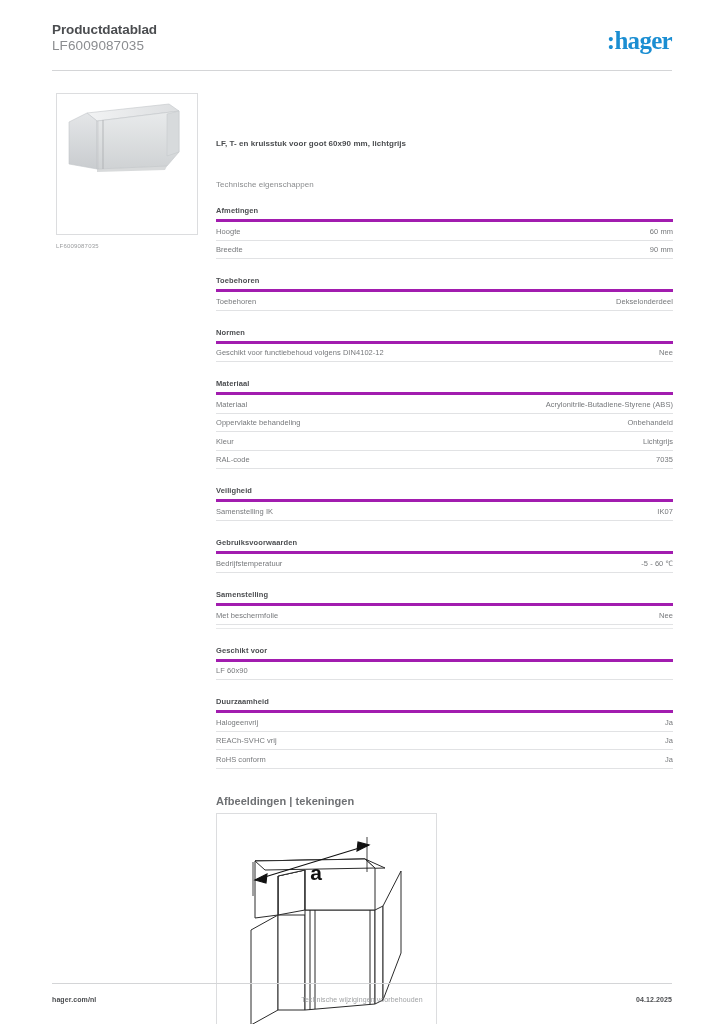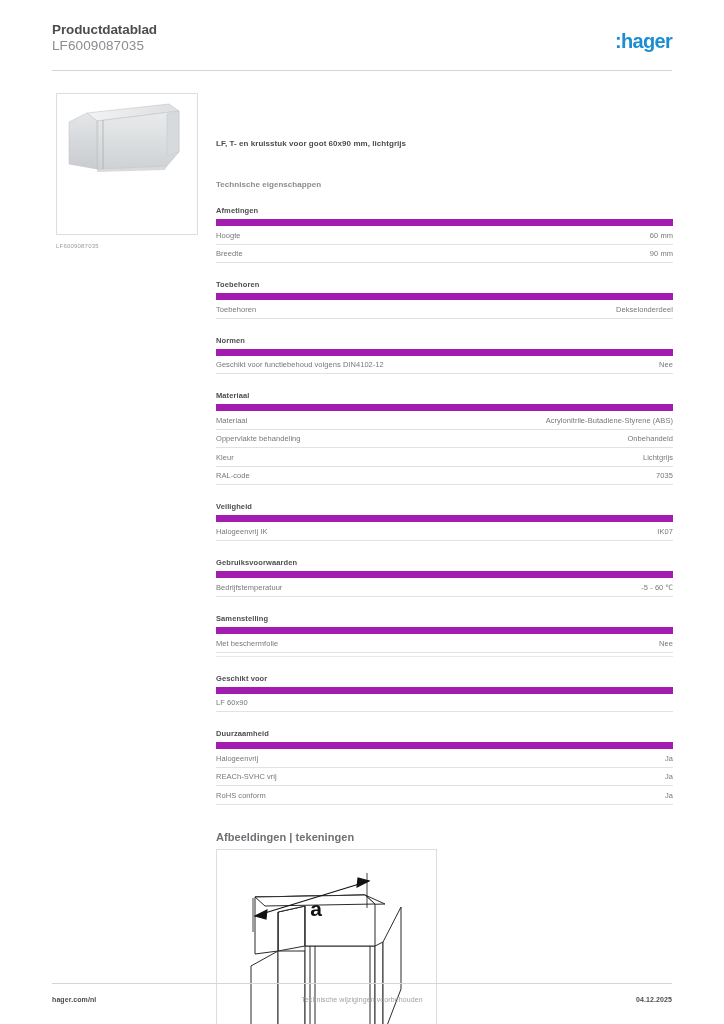":hager" .logo { font-family: none -> Liberation Serif, serif; font-size: 20px -> 25px }
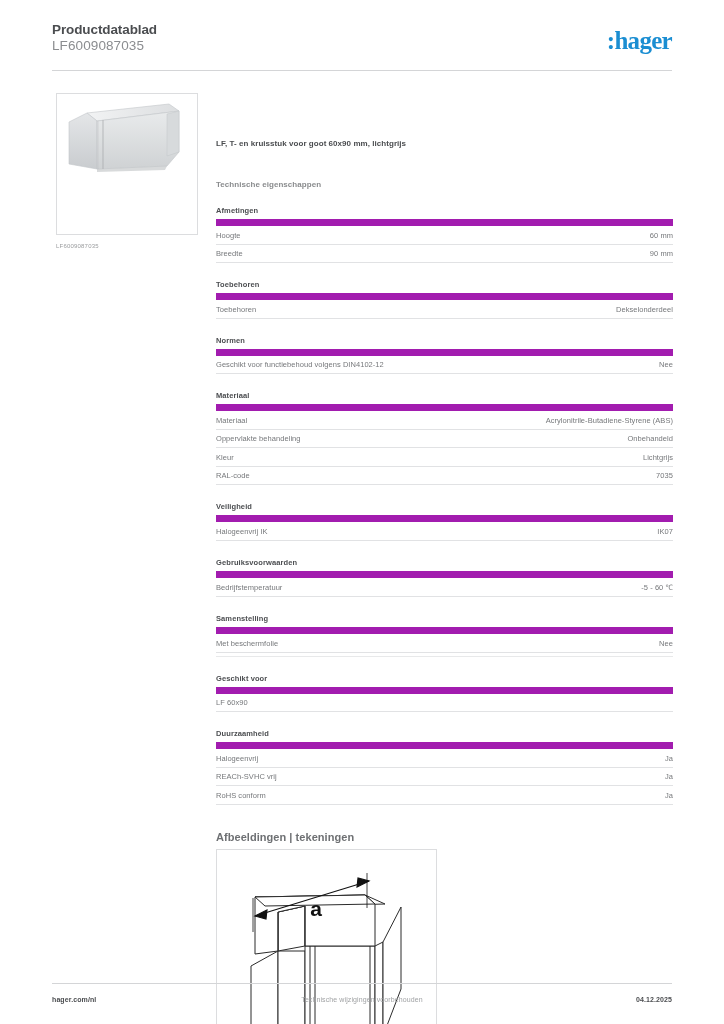"Technische eigenschappen" .section-intro { font-weight: bold -> normal }
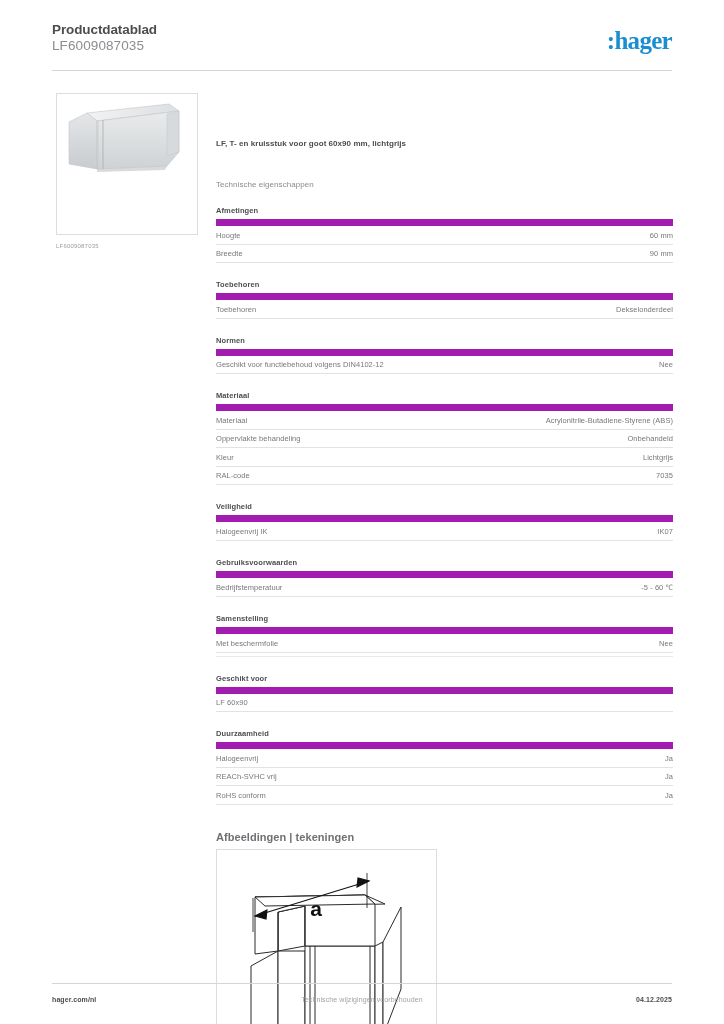"Afmetingen" .group-title { border-bottom: 7px solid #a21caf -> 3px solid #a21caf }
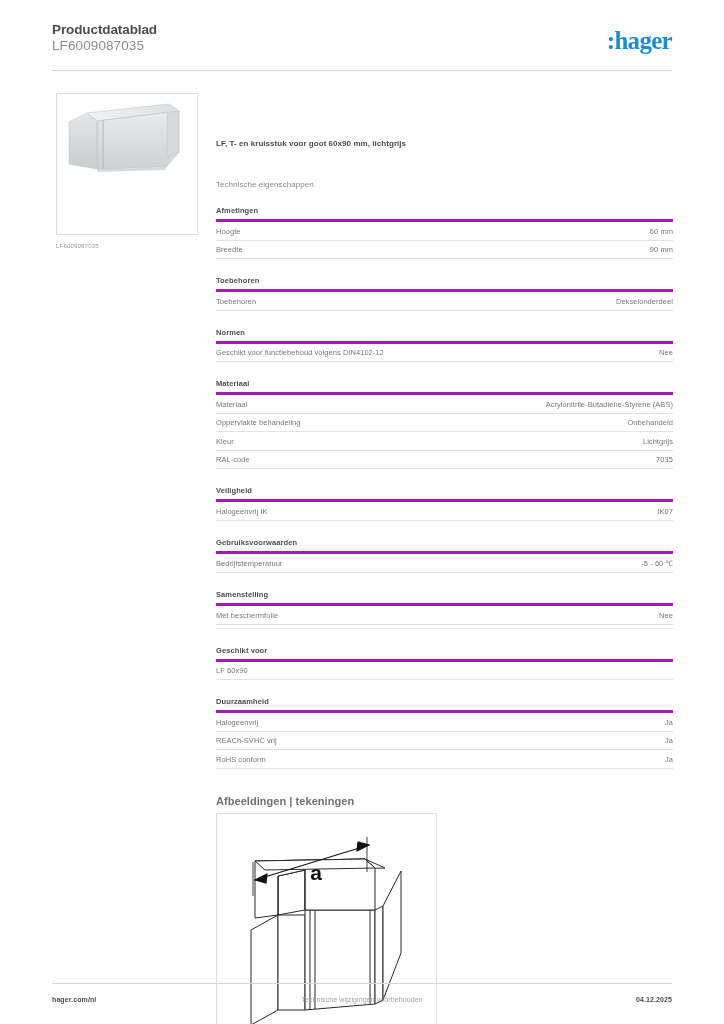"Halogeenvrij IK" span.label { text: Halogeenvrij -> Samenstelling }
